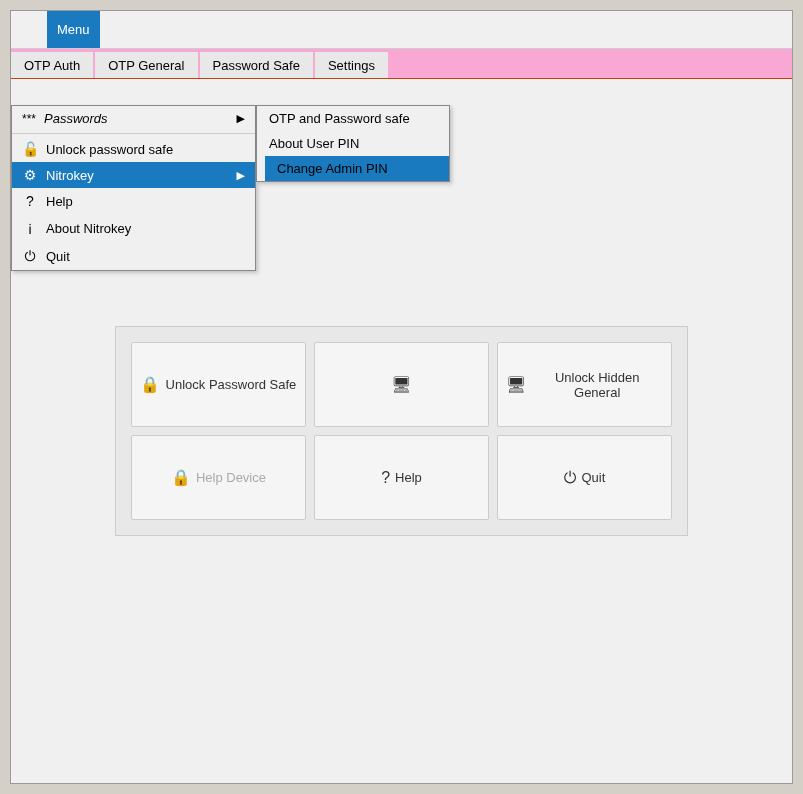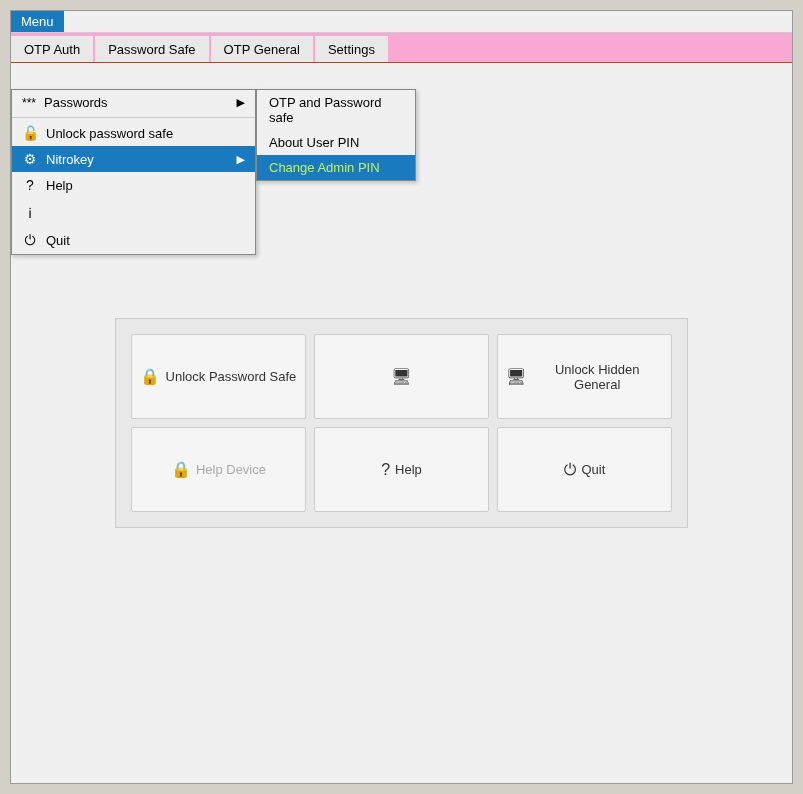"Menu" .menubar { height: 22px -> 38px; padding-left: none -> 36px }
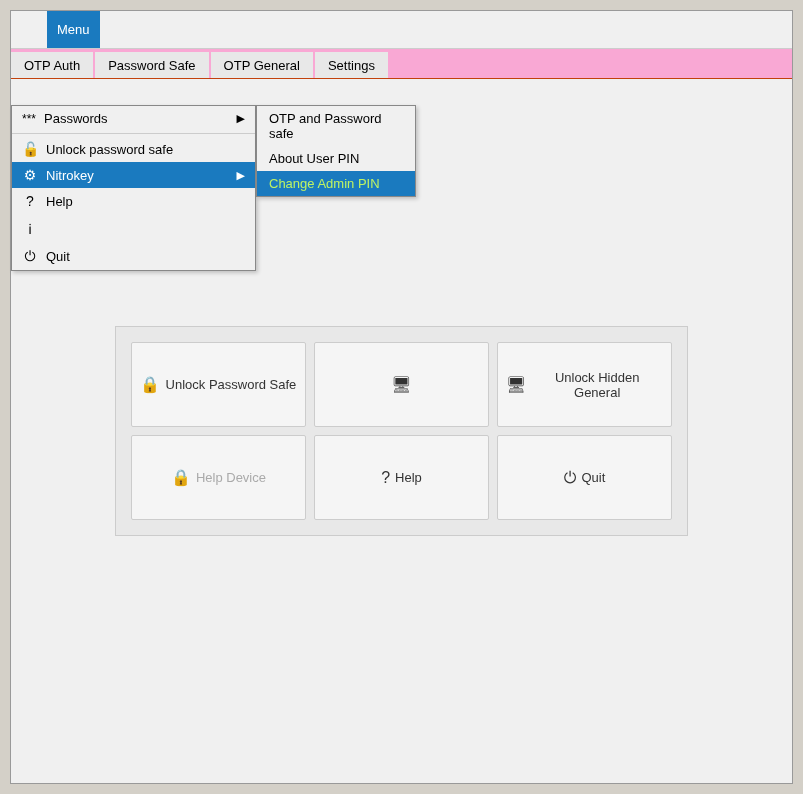"Password Safe" div.tab { order: before "OTP General" -> after "OTP General" }
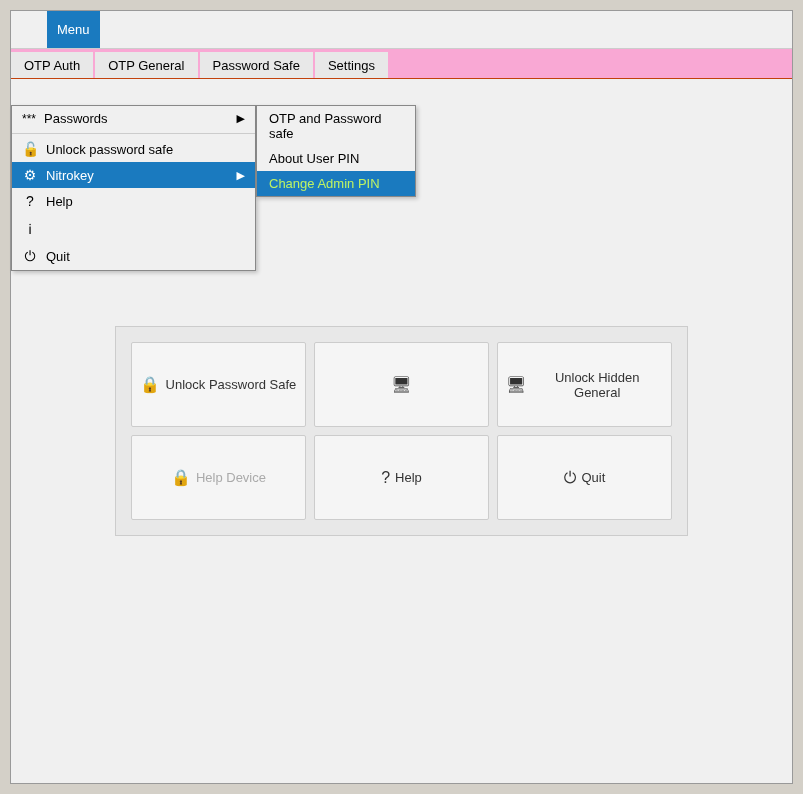"Passwords" .passwords-row .mlabel { font-style: none -> italic }
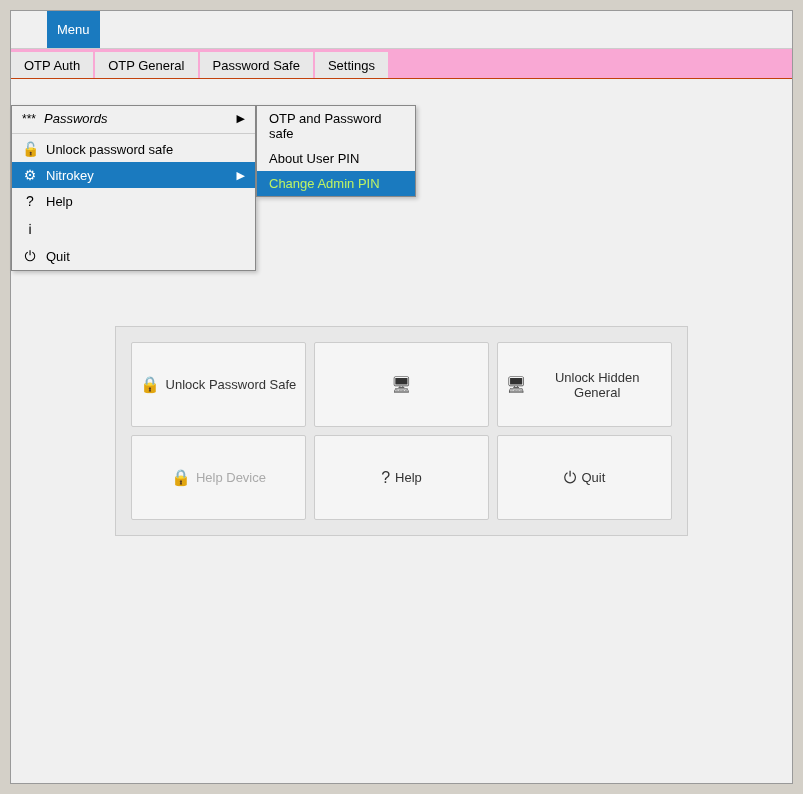"OTP and Password safe" .sub-menu { width: 160px -> 194px }
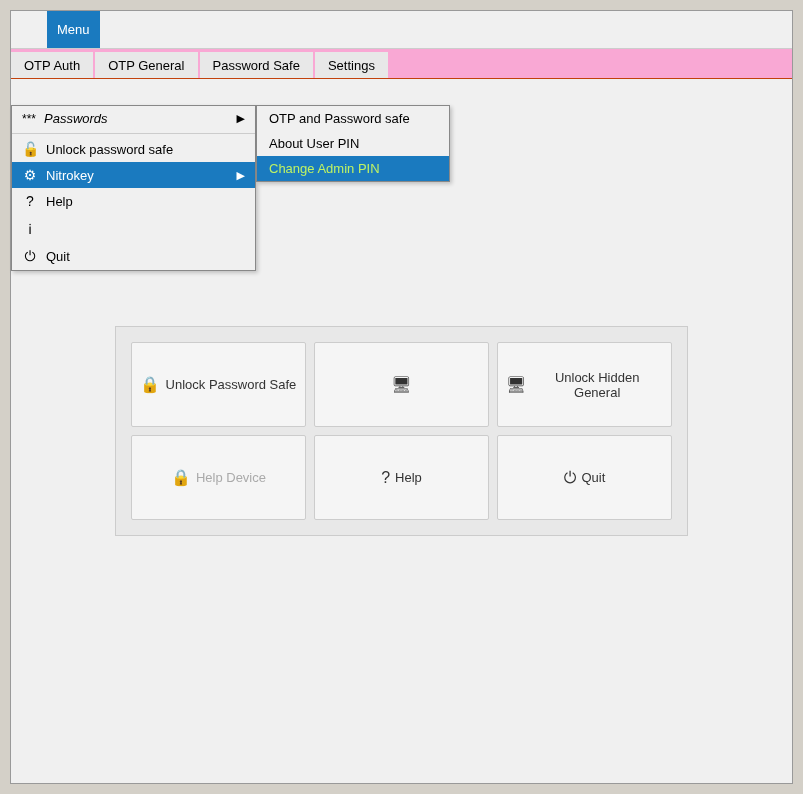"Change Admin PIN" .sub-menu-row.highlighted { color: #bef264 -> #000000; margin-left: none -> 8px }
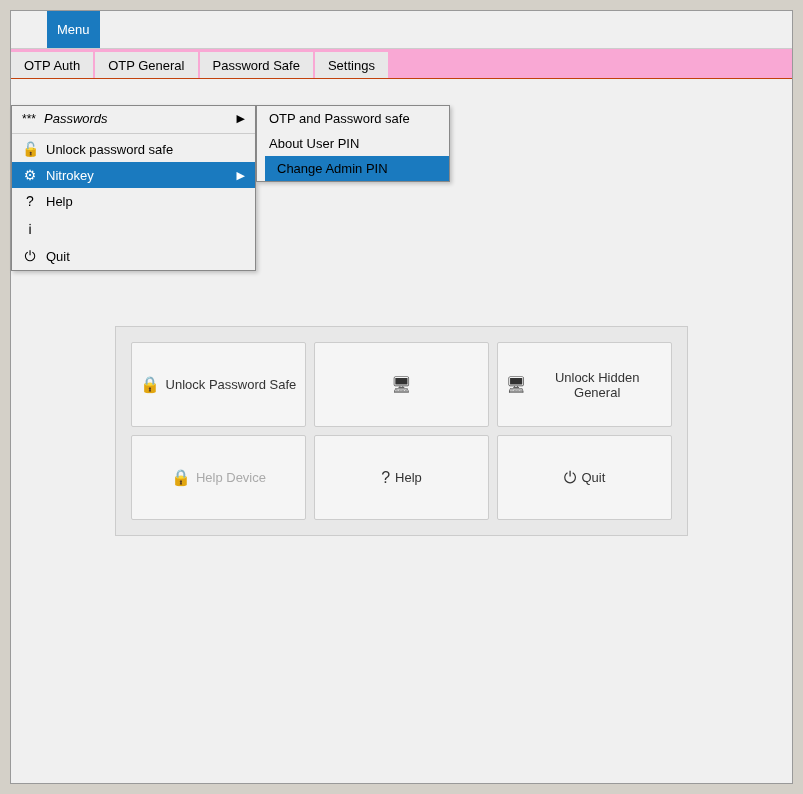"About Nitrokey" span.mlabel { html: none -> <span>About Nitrokey</span> }
